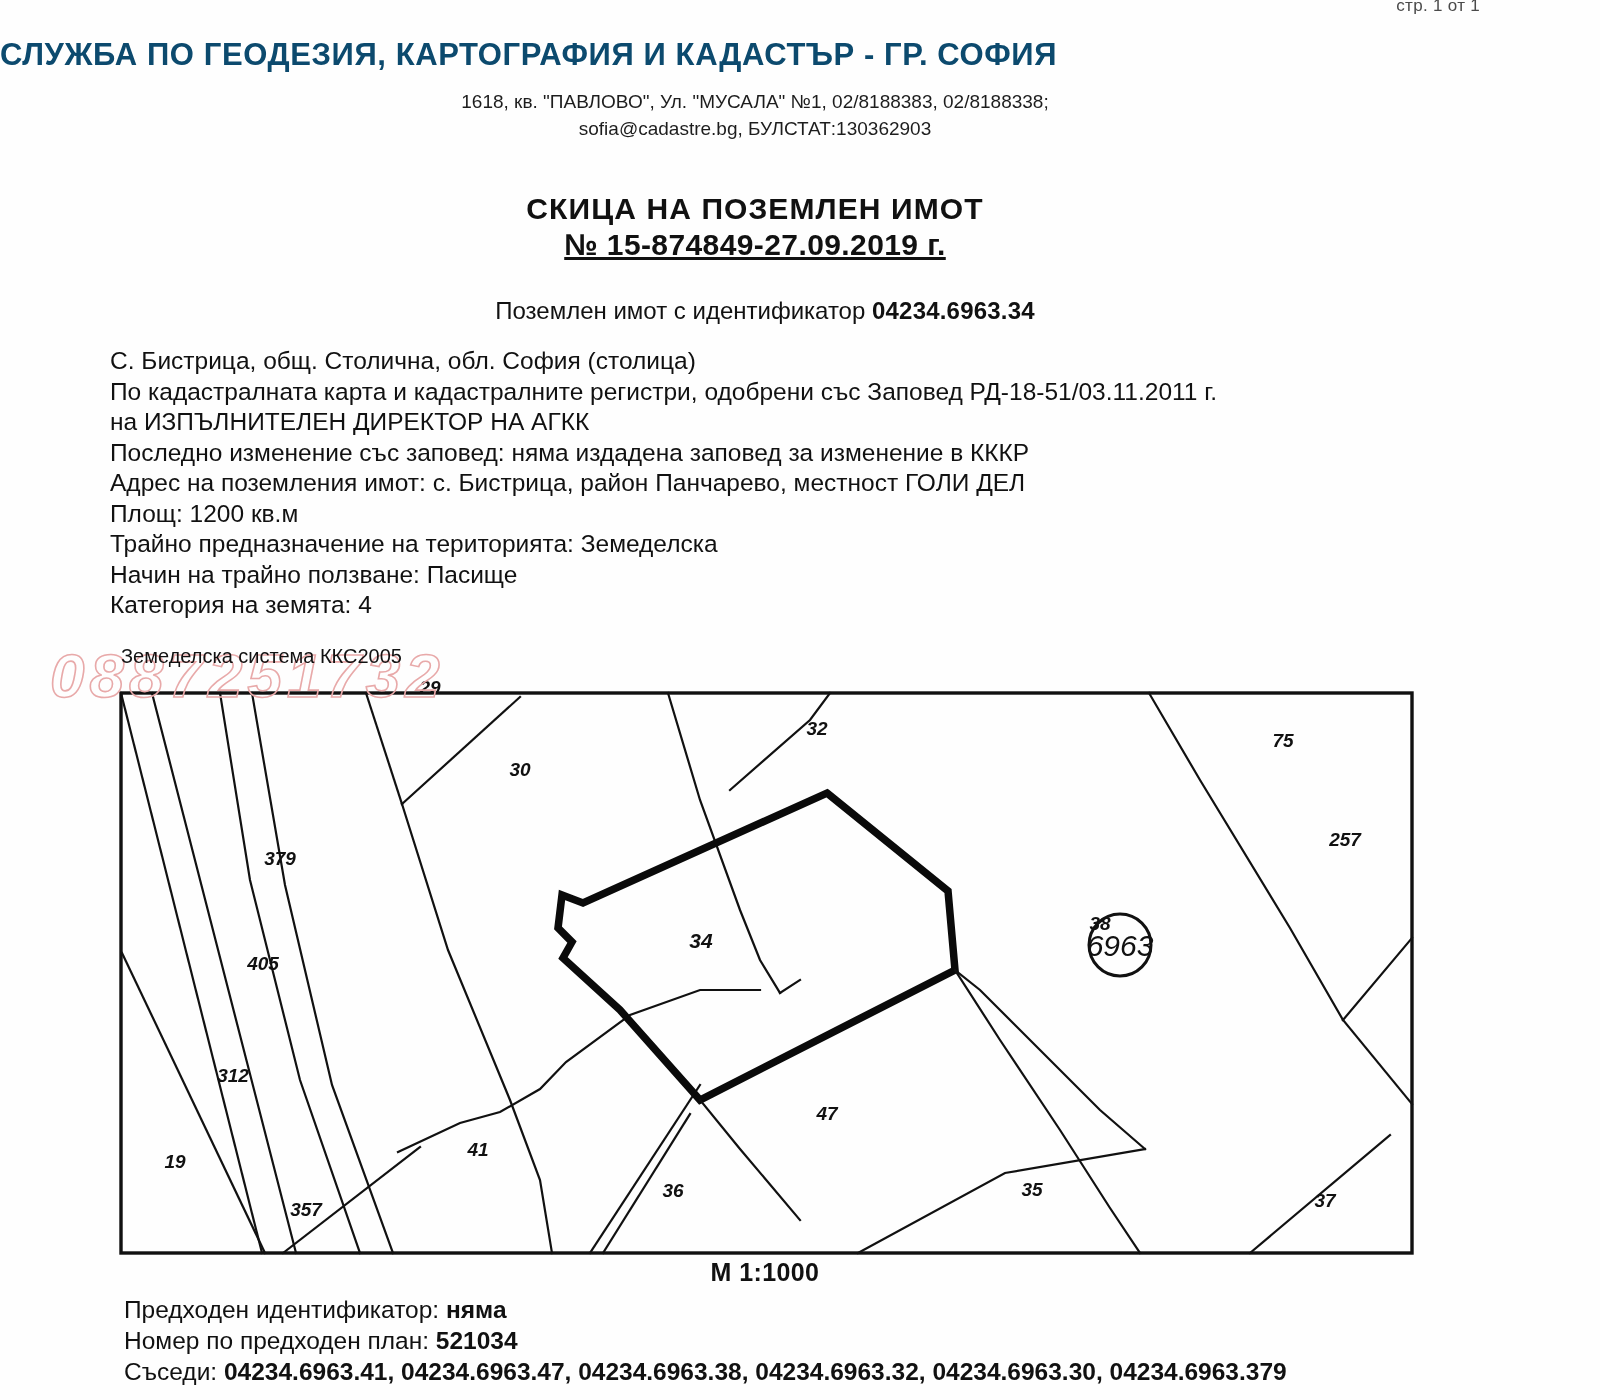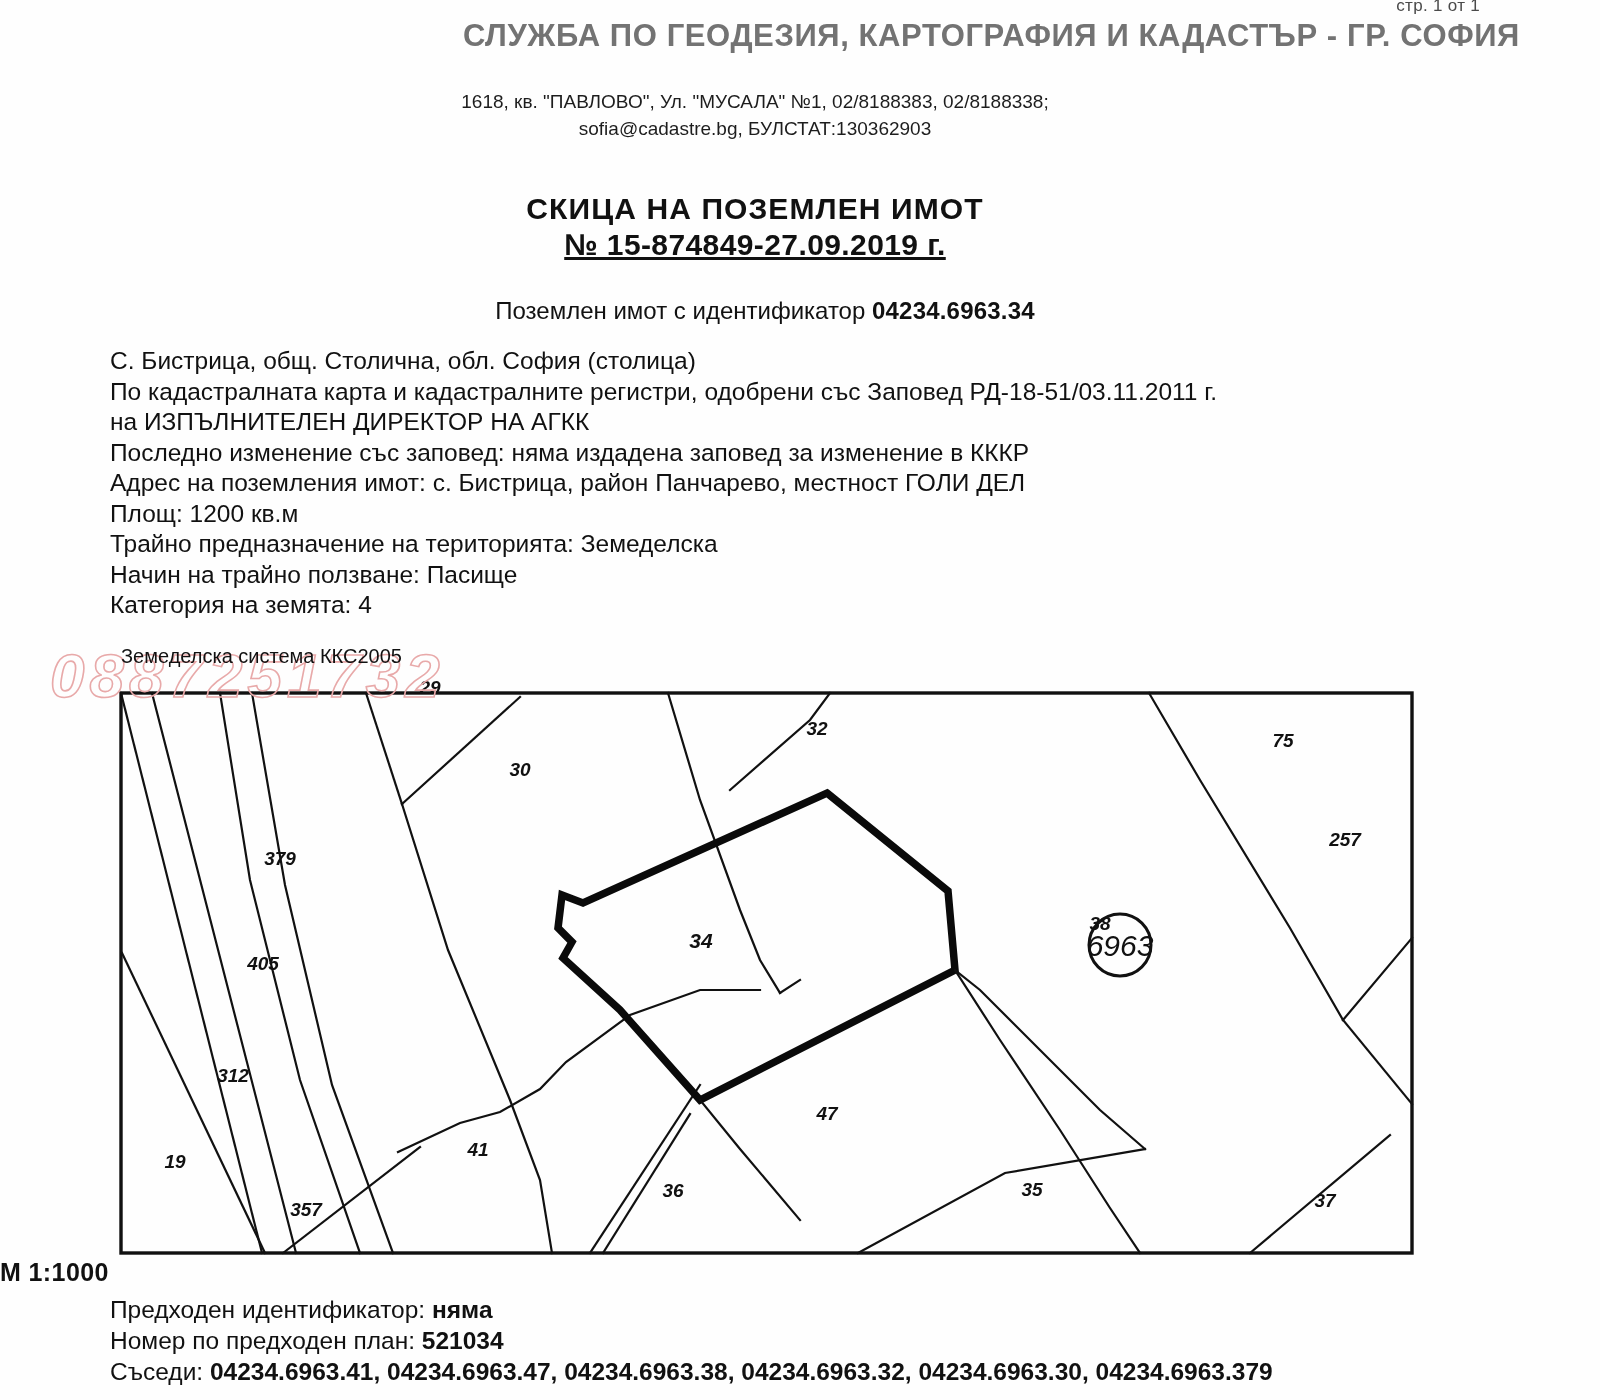"СЛУЖБА ПО ГЕОДЕЗИЯ, КАРТОГРАФИЯ И" .office-title { color: #737373 -> #0c4a6e; text-align: right -> left; top: 18px -> 37px }
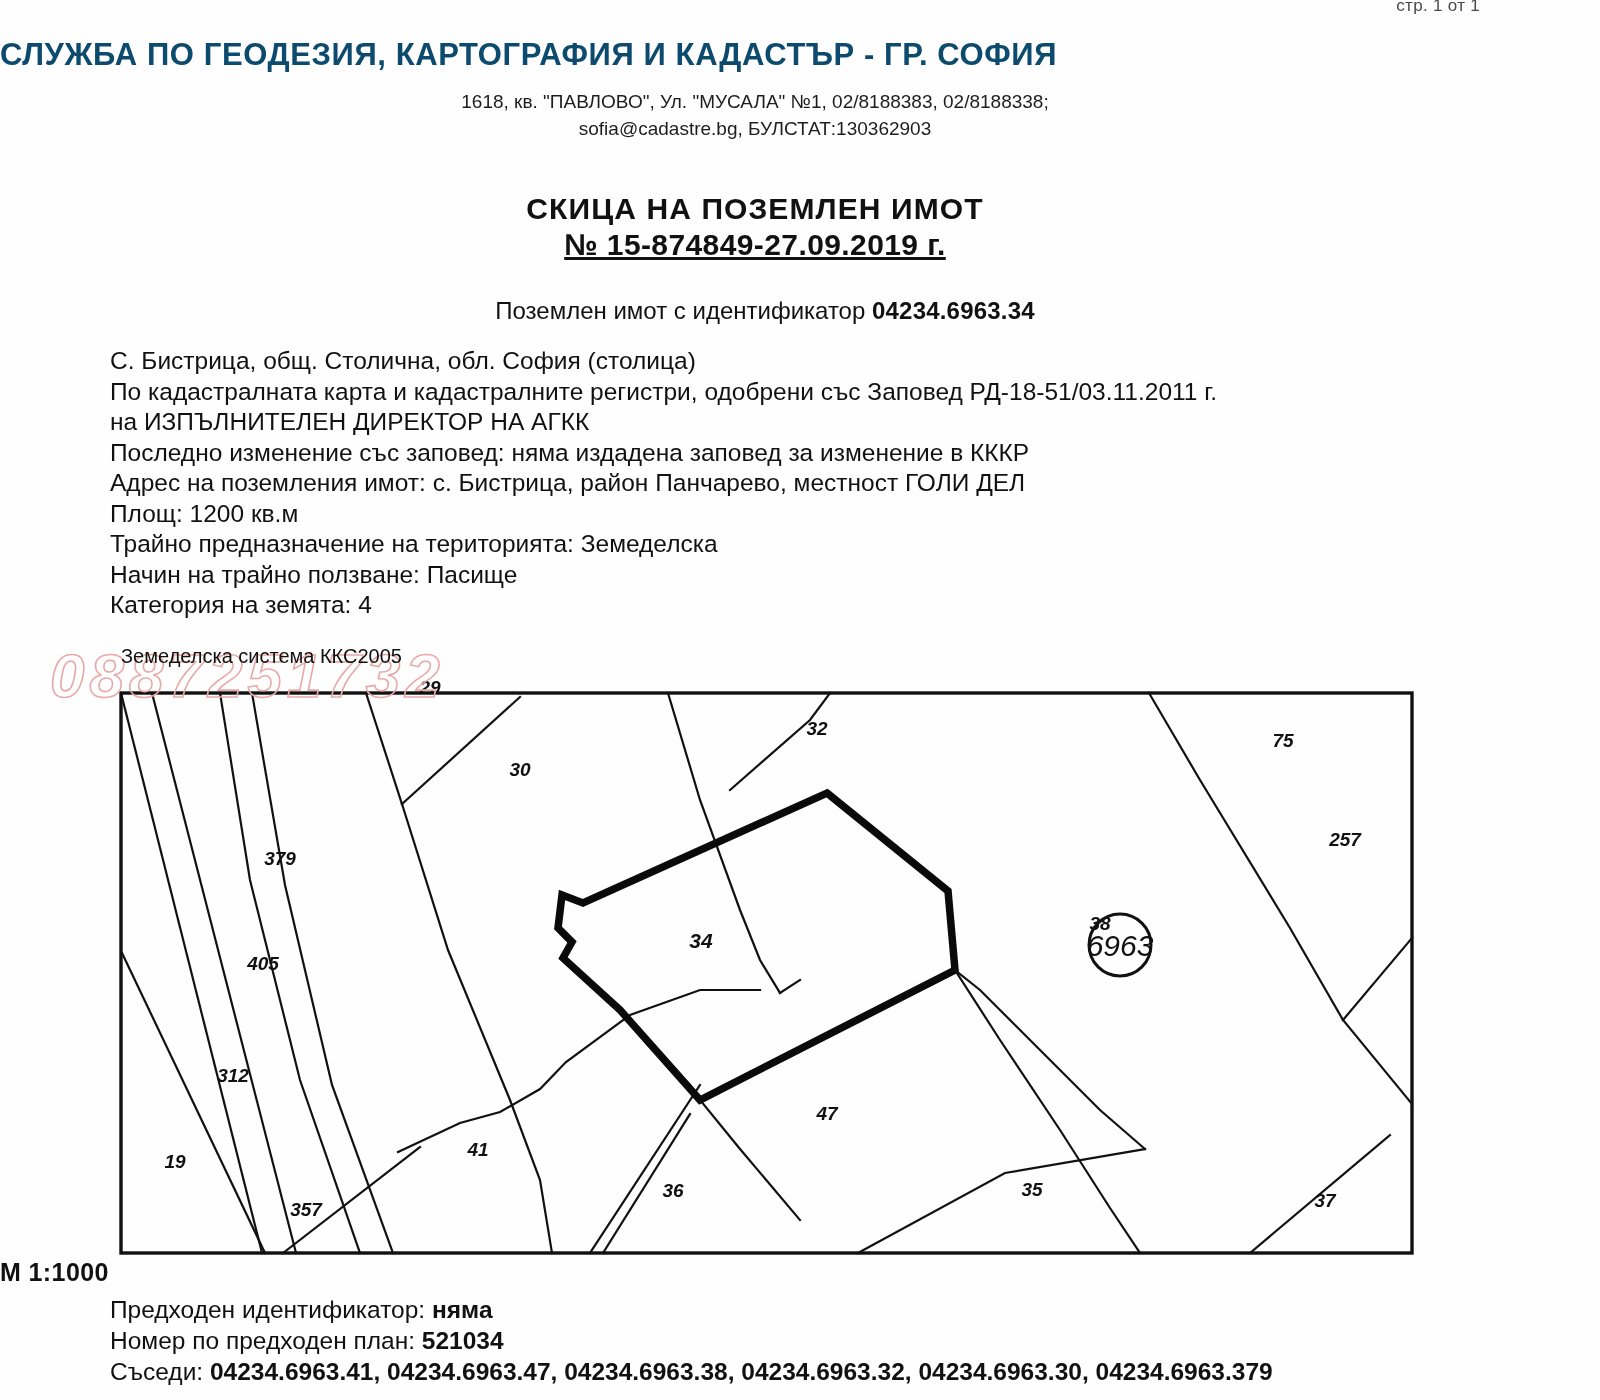"М 1:1000" .scale-label { text-align: left -> center }
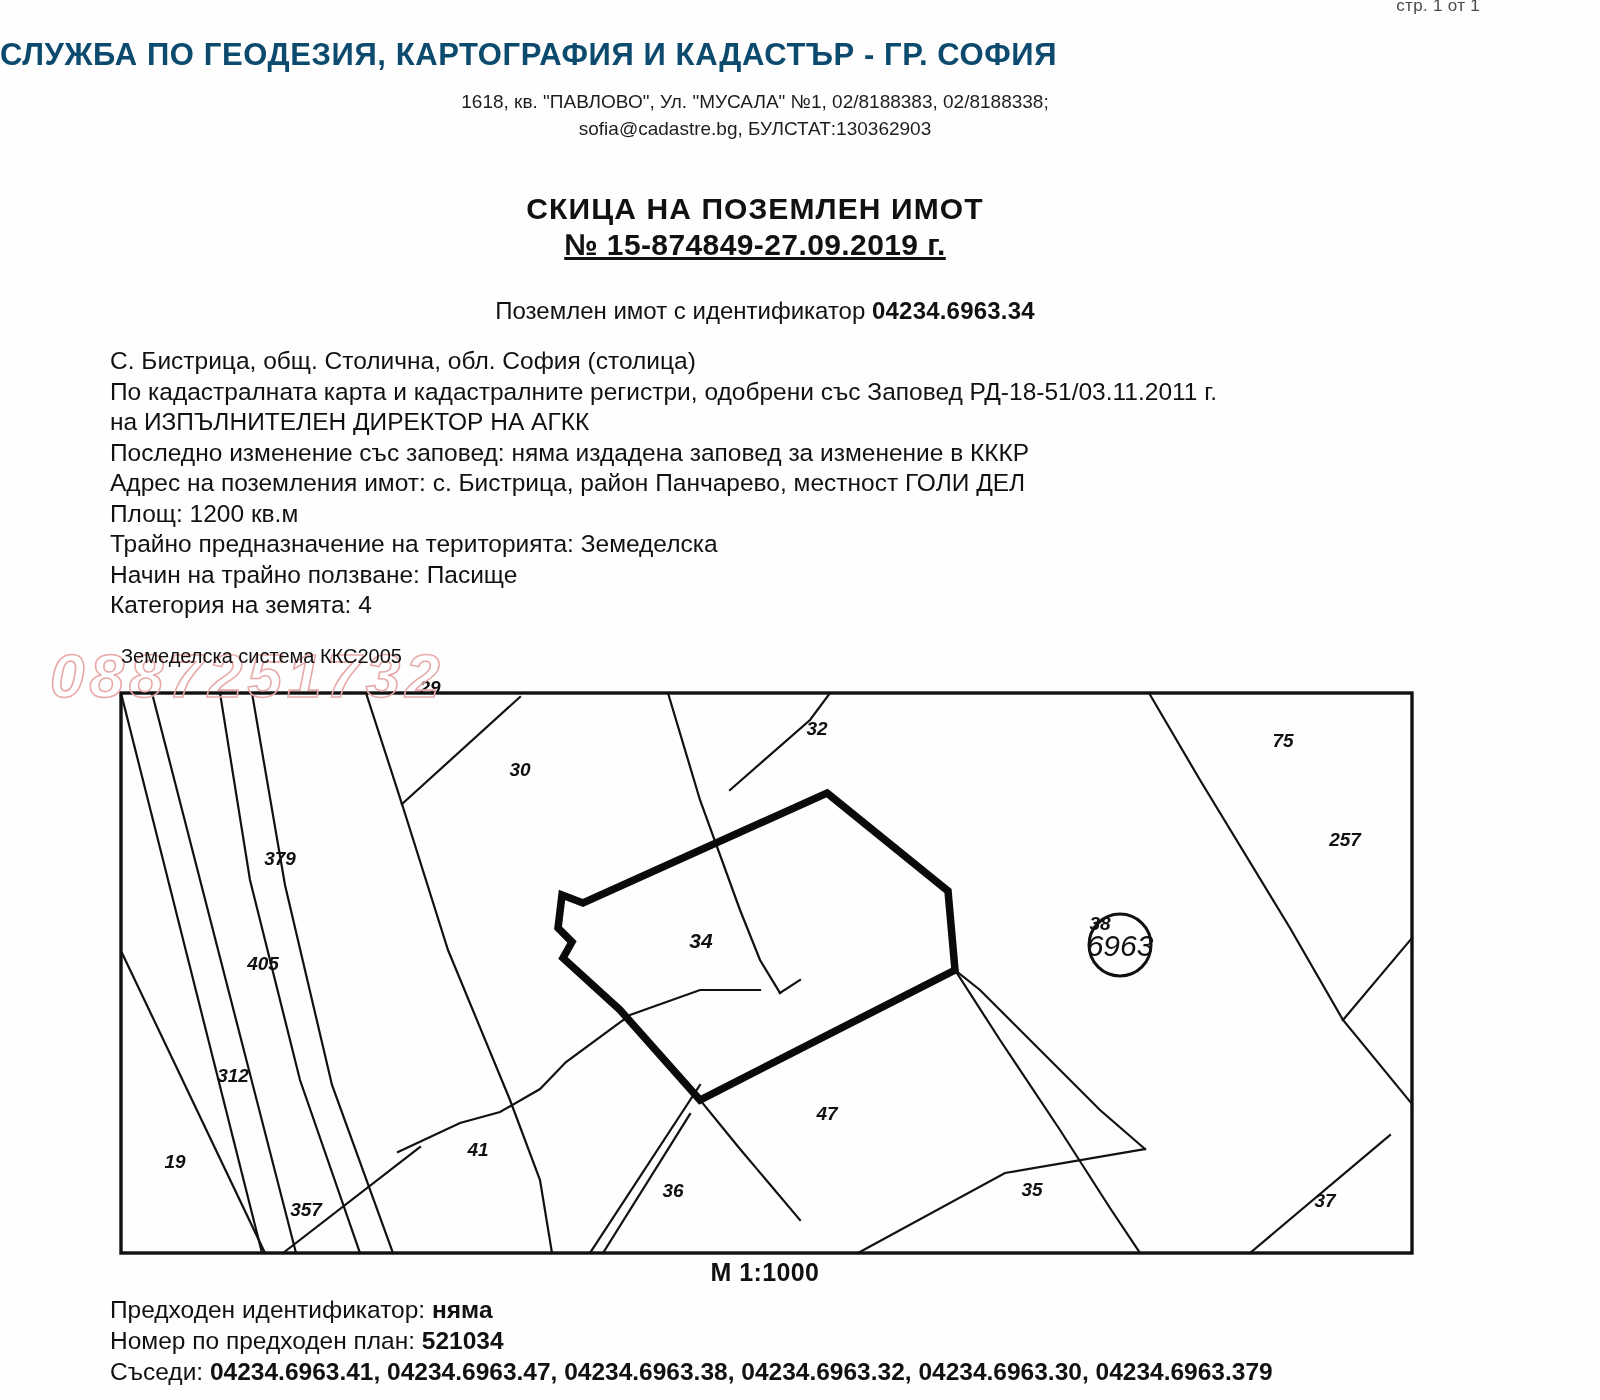"Предходен идентификатор: няма" .footer .row { margin-left: none -> 14px }
